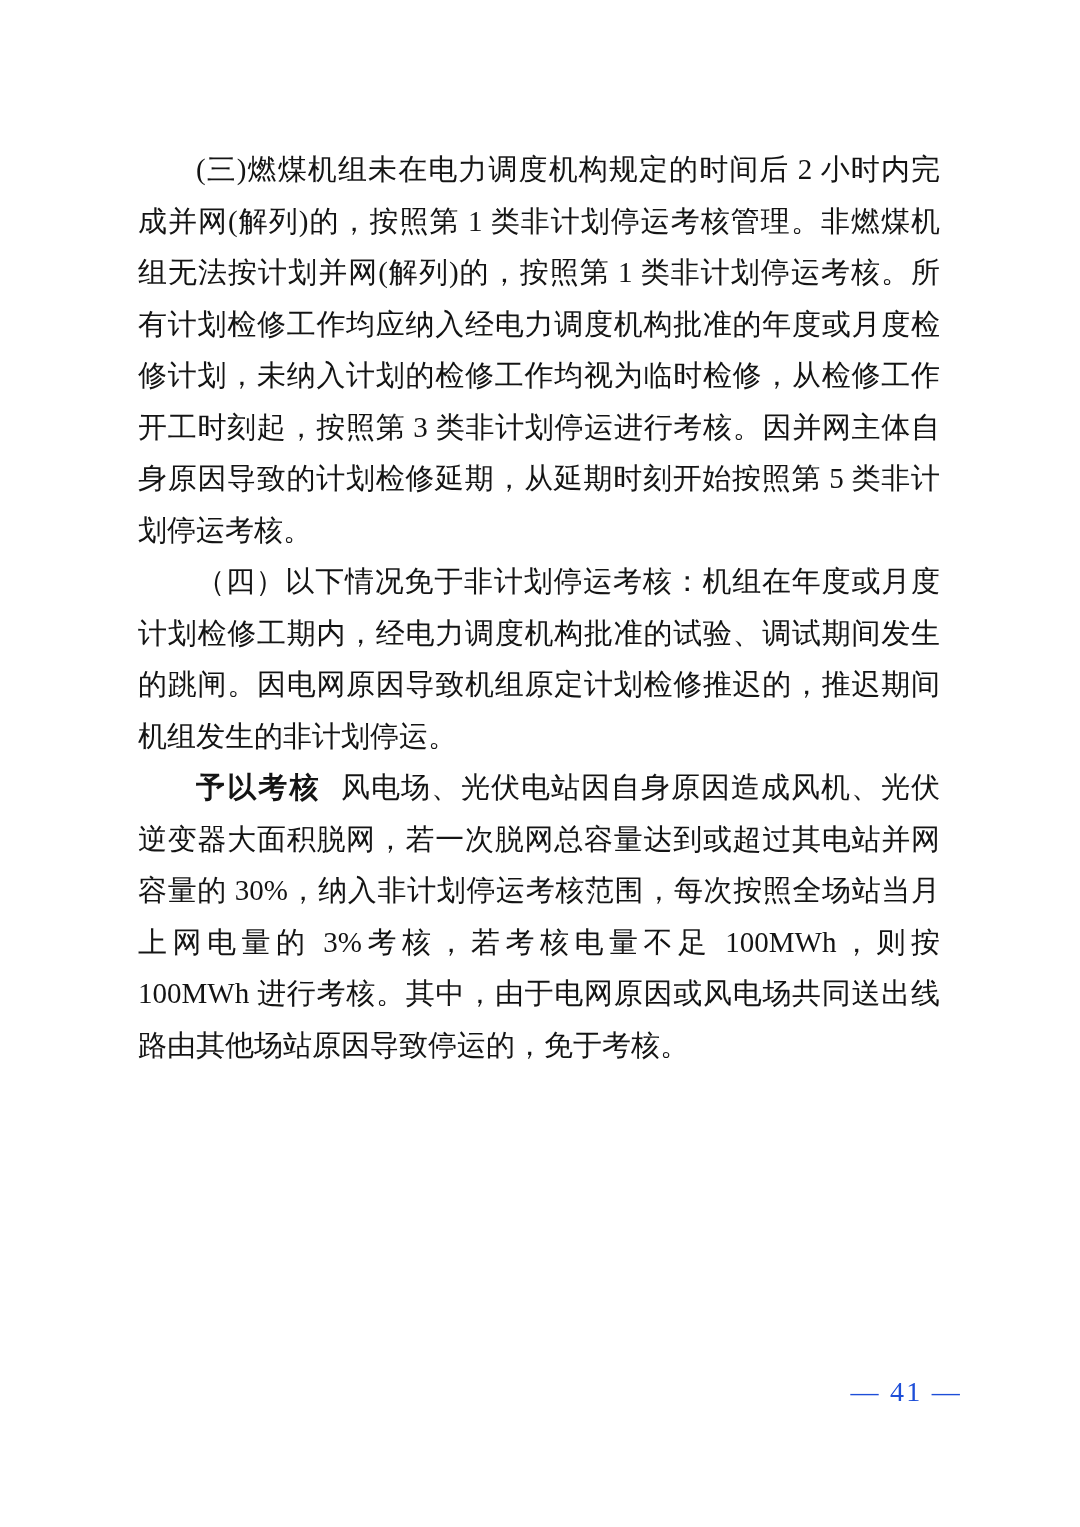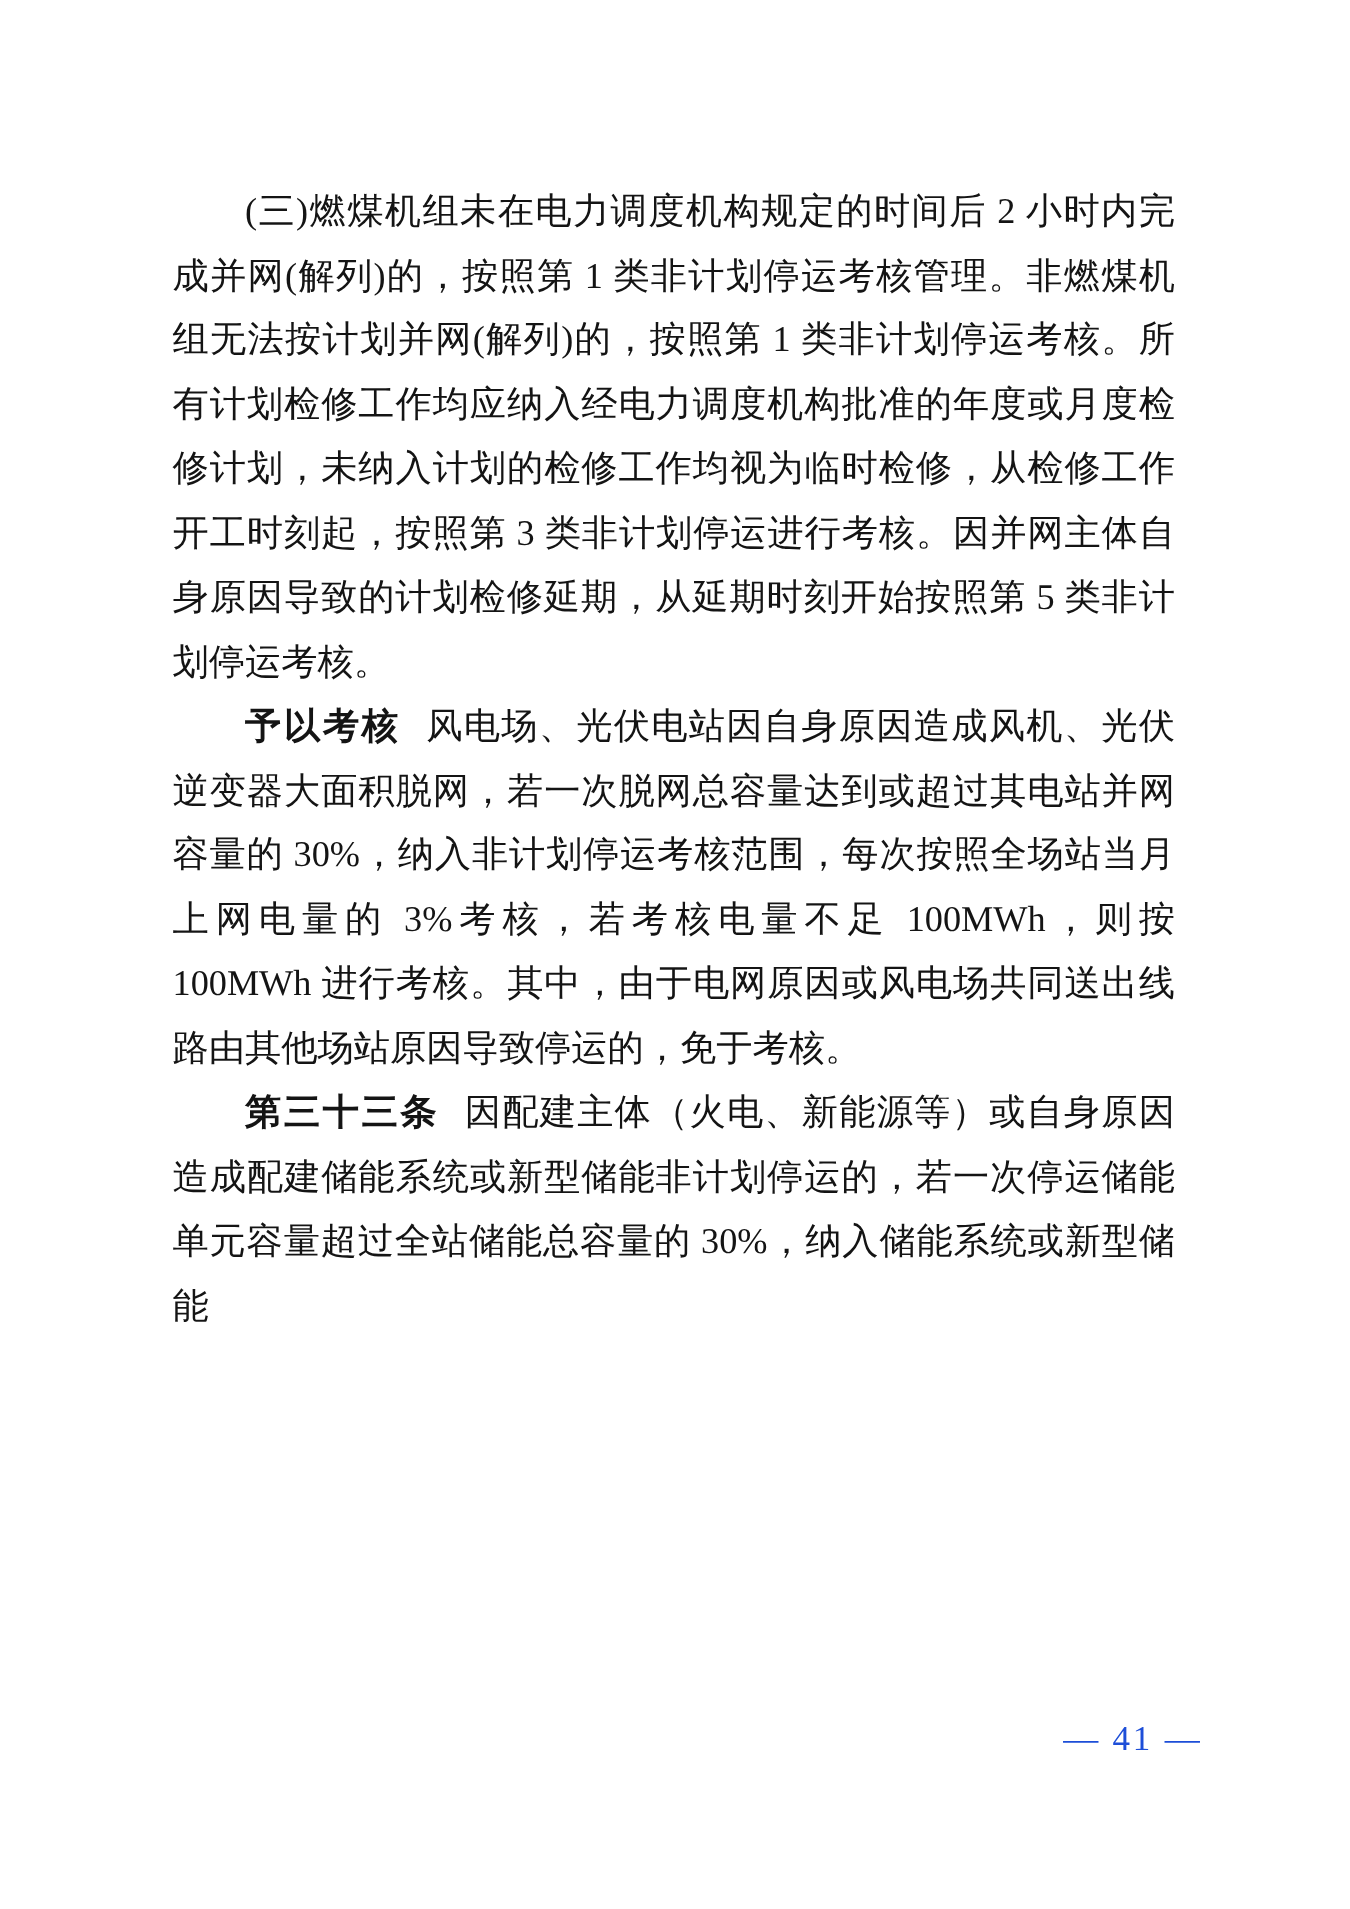"（四）以下情况免于非计划停运考核：机组在年度或月度计划检修工期内，经电力调度机构" p.para { html: none -> <p><span>（四）以下情况免于非计划停运考核：机组在年度或月度计划检修工期内，经电力调度机构批准的试验、调试期间发生的跳闸。因电网原因导致机组原定计划检修推迟的，推迟期间机组发生的非计划停运。</span></p> }
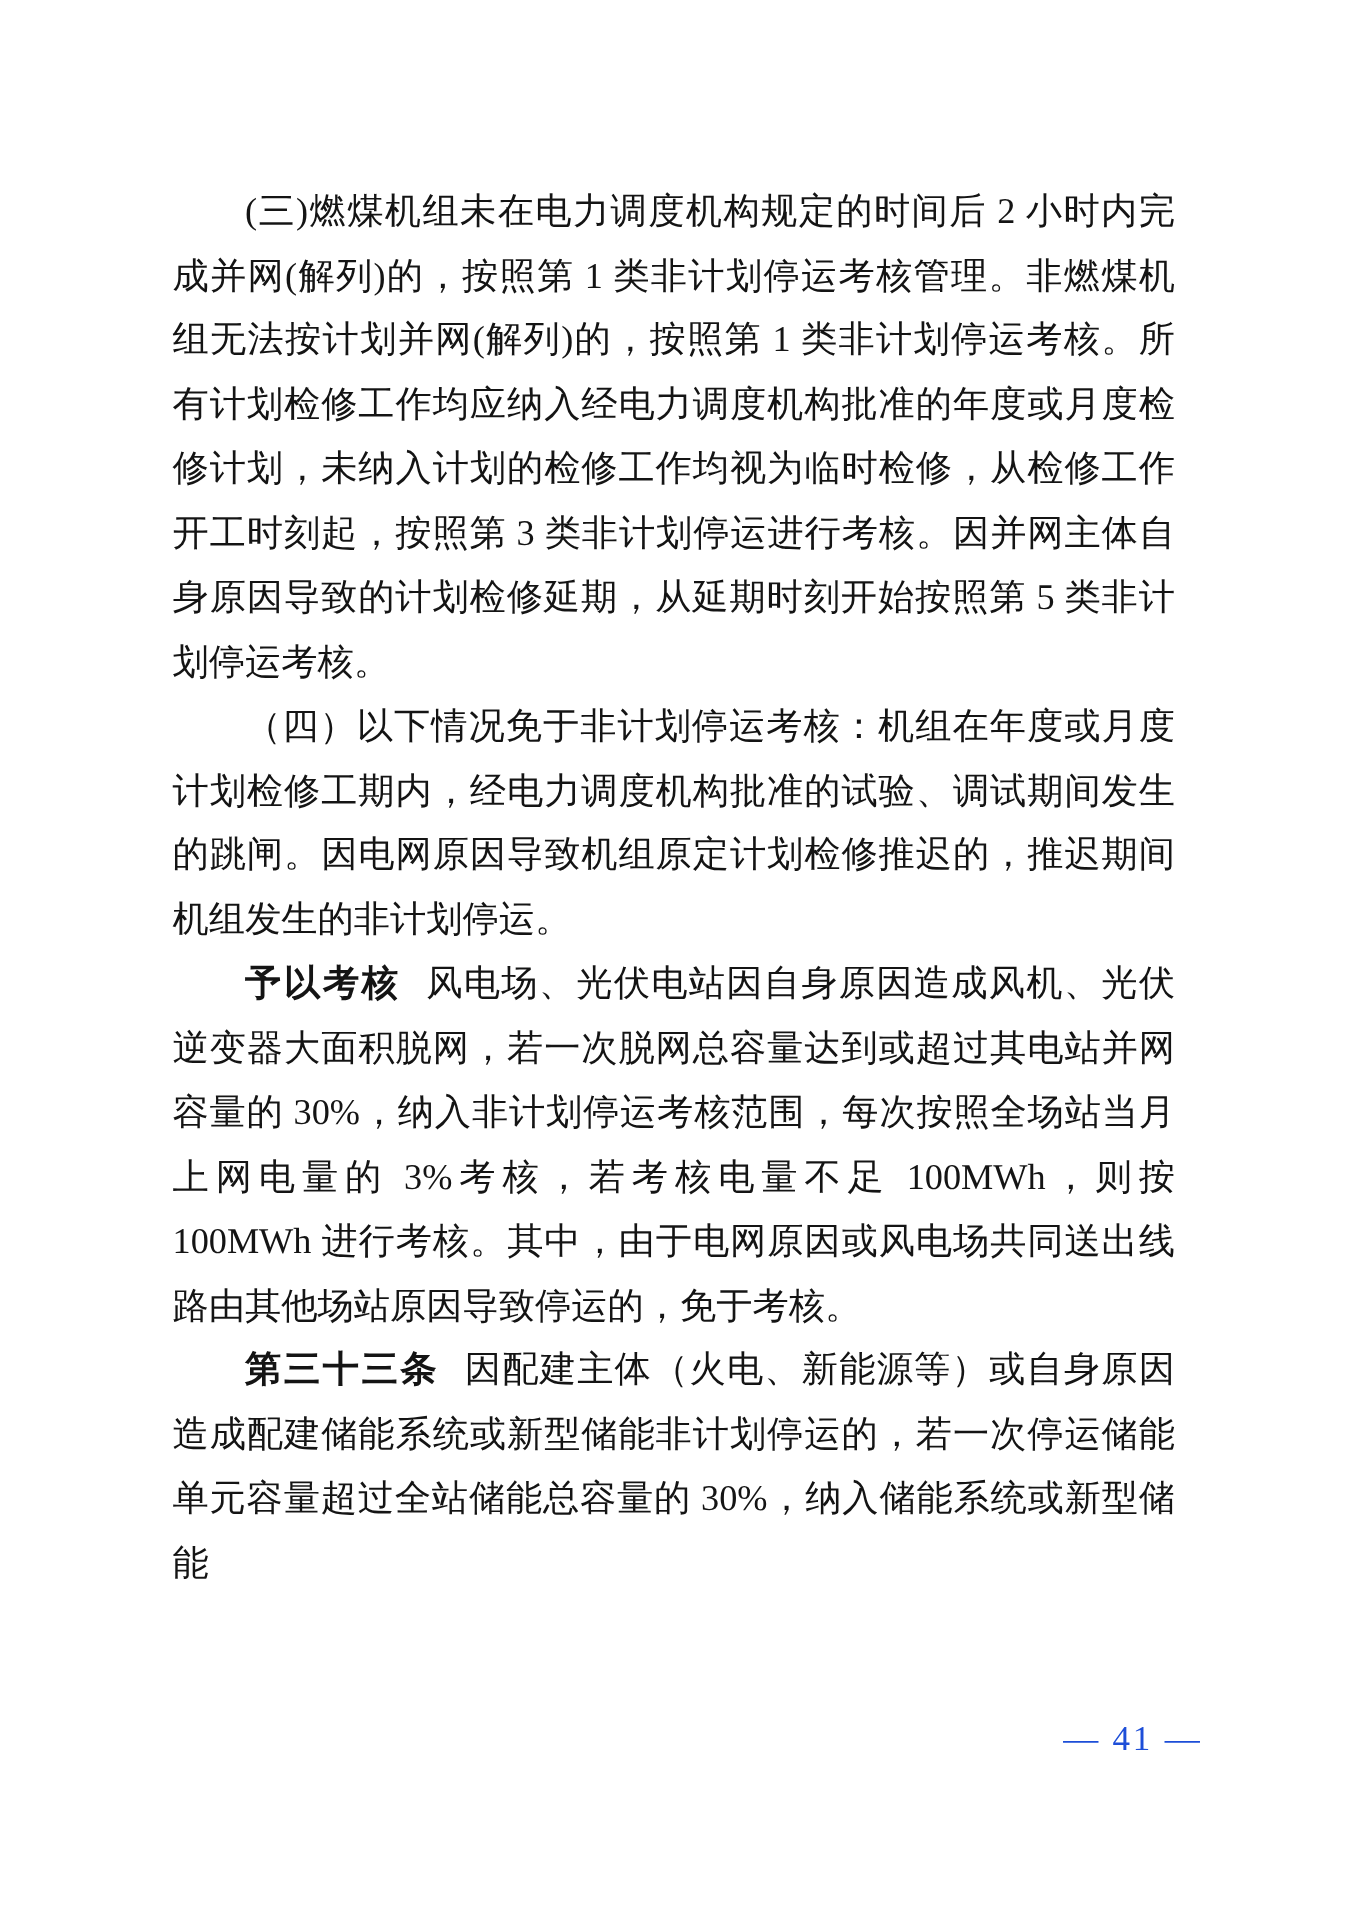"第三十三条" p.para { html: <p><b>第三十三条</b><span>因配建主体（火电、新能源等）或自身原因造成配建储能系统或新型储能非计划停运的，若一次停运储能单元容量超过全站储能总容量的 30%，纳入储能系统或新型储能</span></p> -> none }
